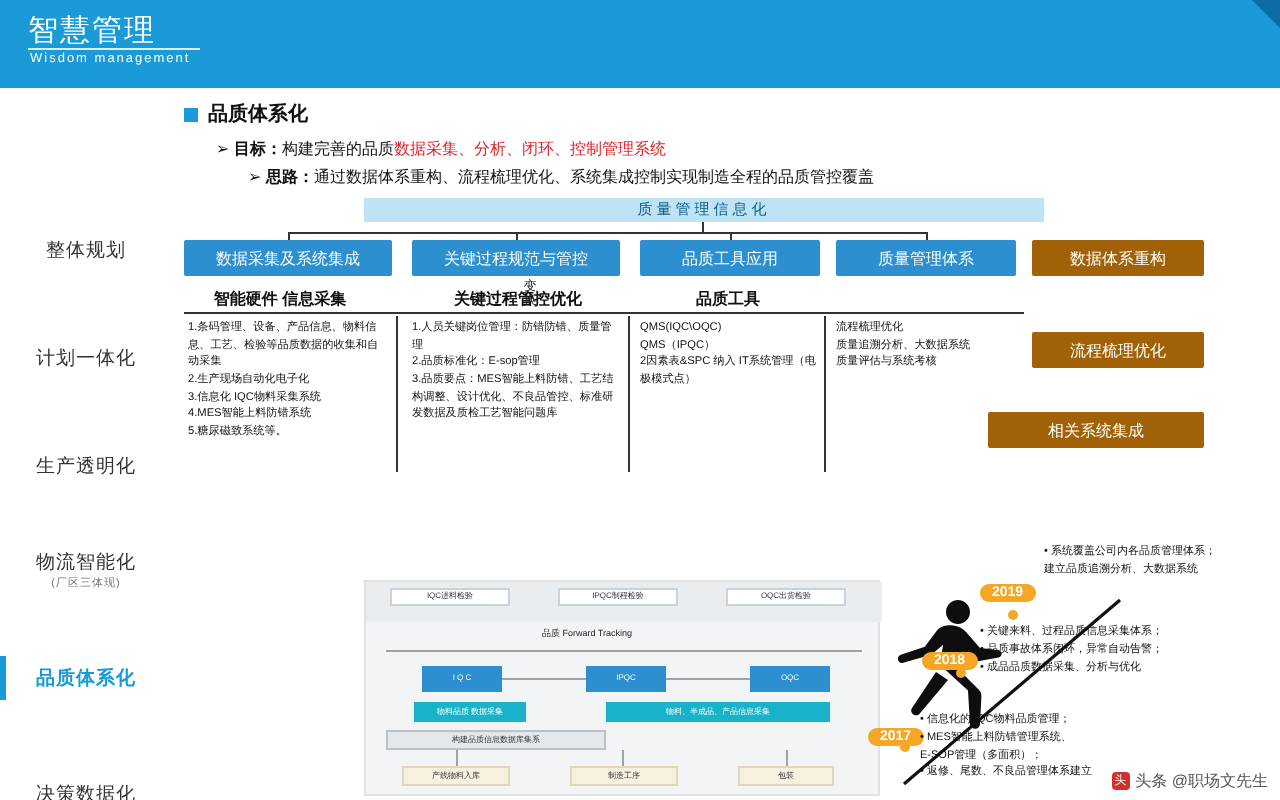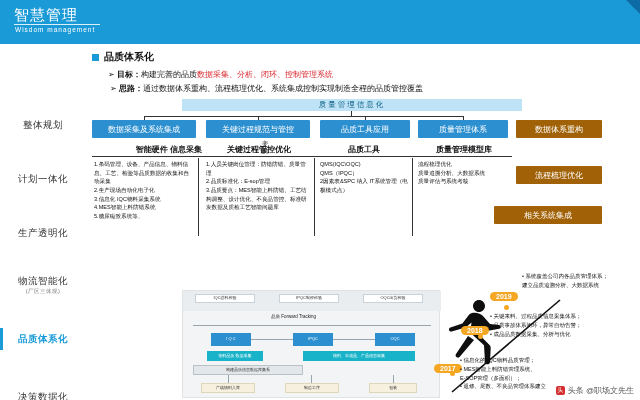"➢ 思路：通过数据体系重构、流程梳理优化、系统集成控制实现制造全程的品质管控覆盖" div.goal-line { left: 24px -> 38px }
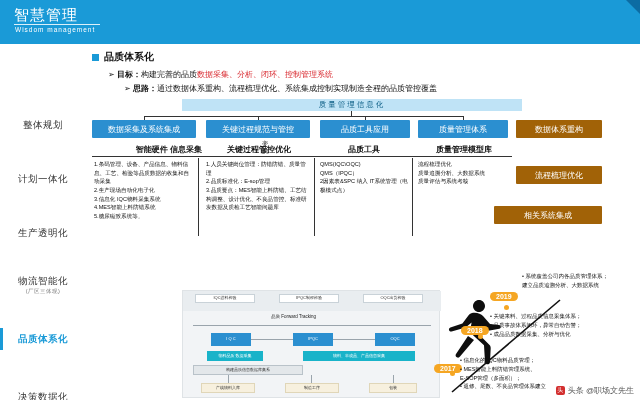"智能硬件 信息采集" div.colhead { left: 12px -> 2px; text-align: right -> none }
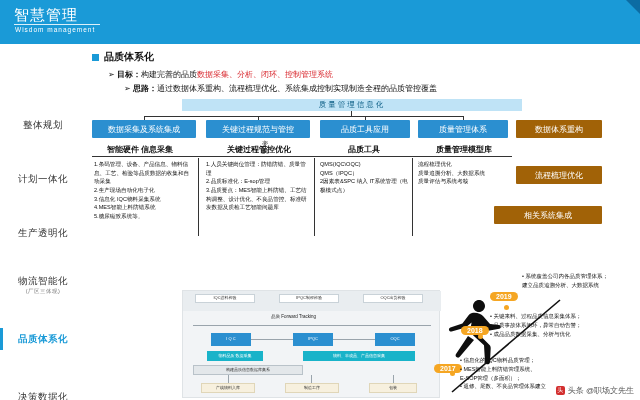"质量管理模型库" div.colhead { html: <div>质量管理模型库</div> -> none }
